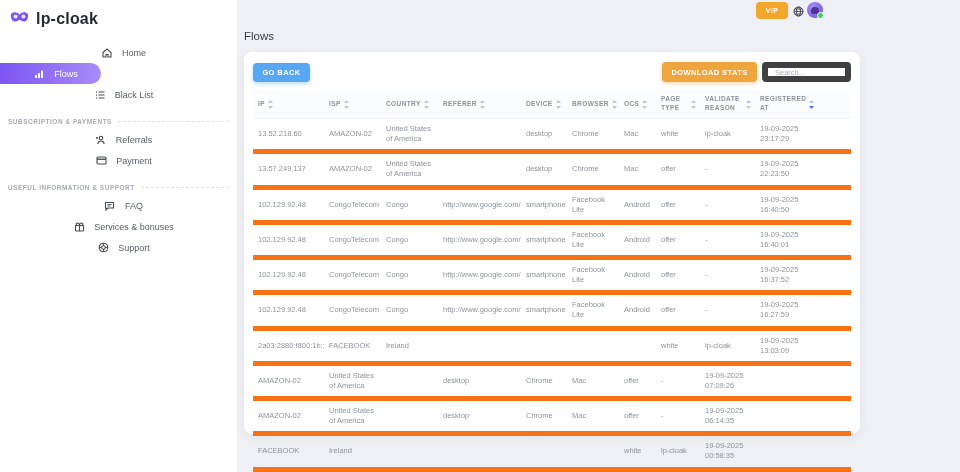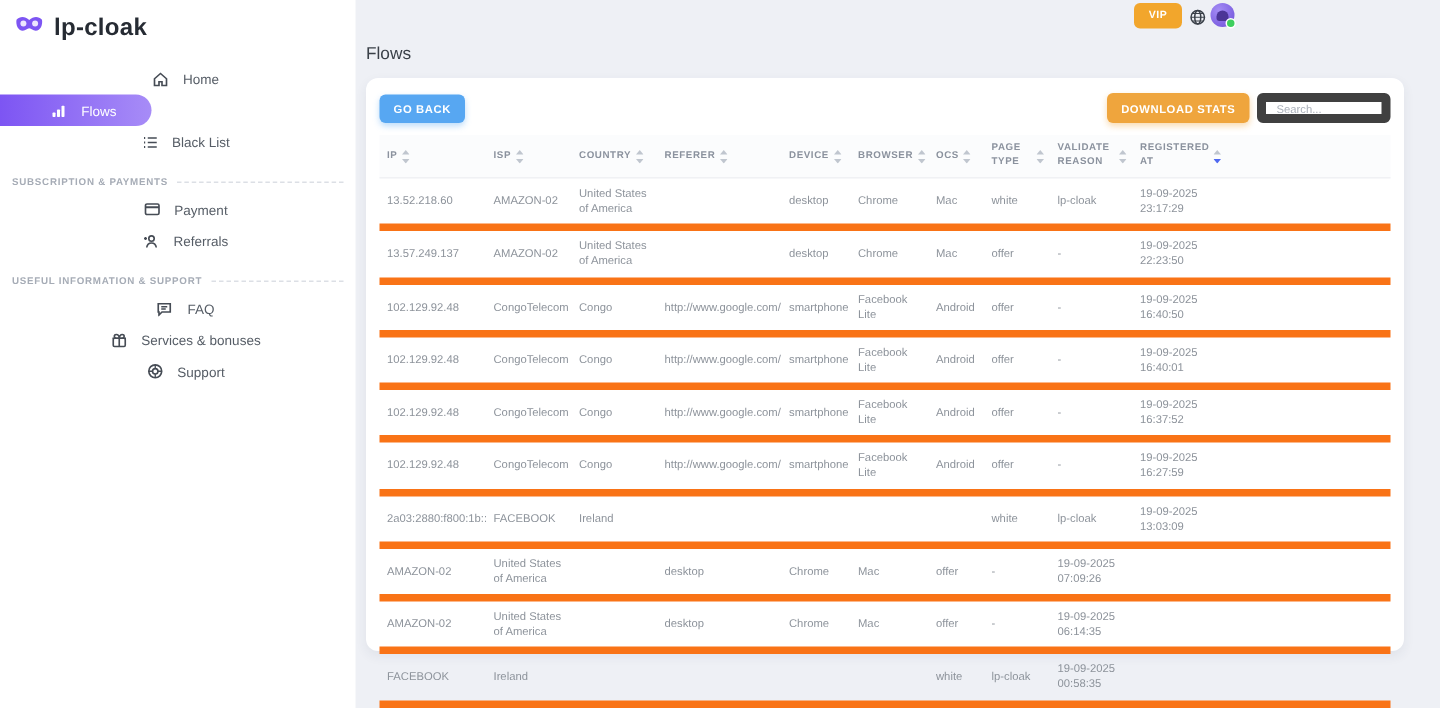"GO BACK" .card { width: 692px -> 616px }
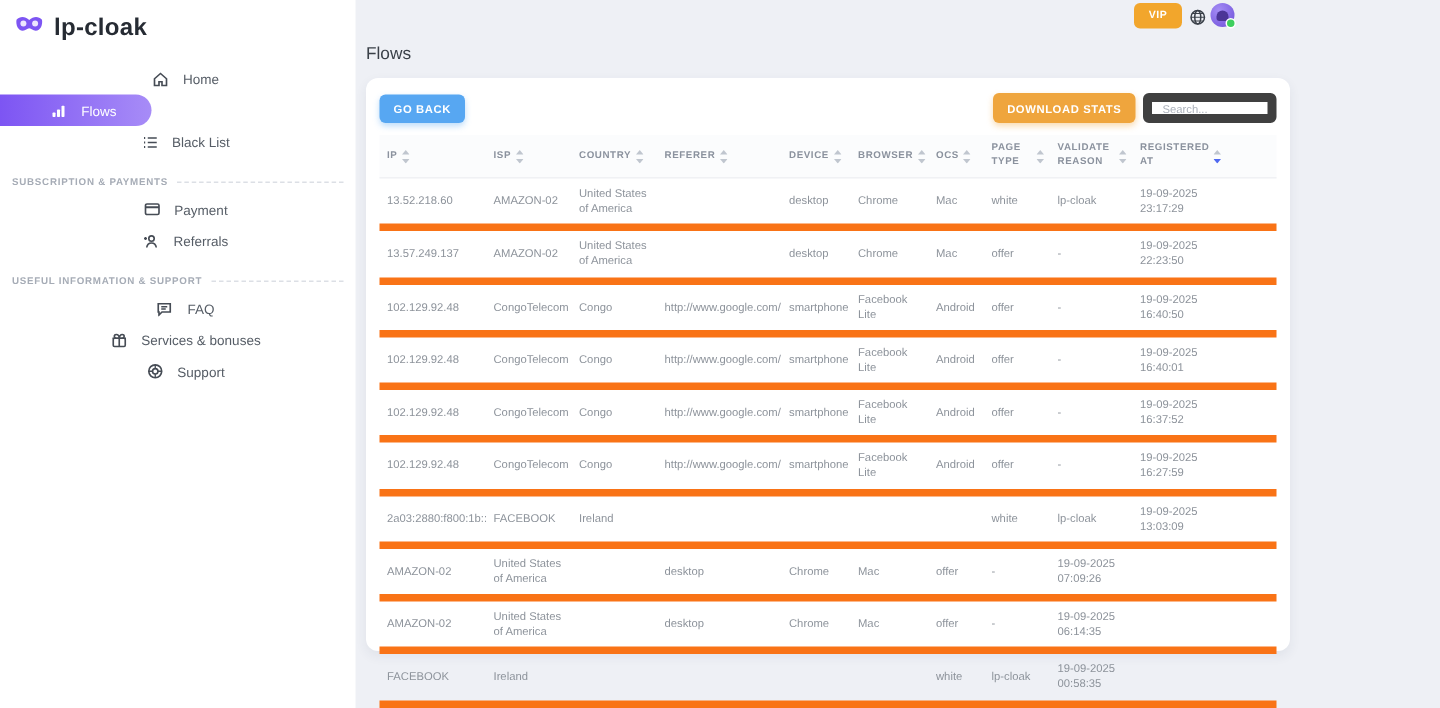"Payment" div.nav-item { order: before "Referrals" -> after "Referrals" }
